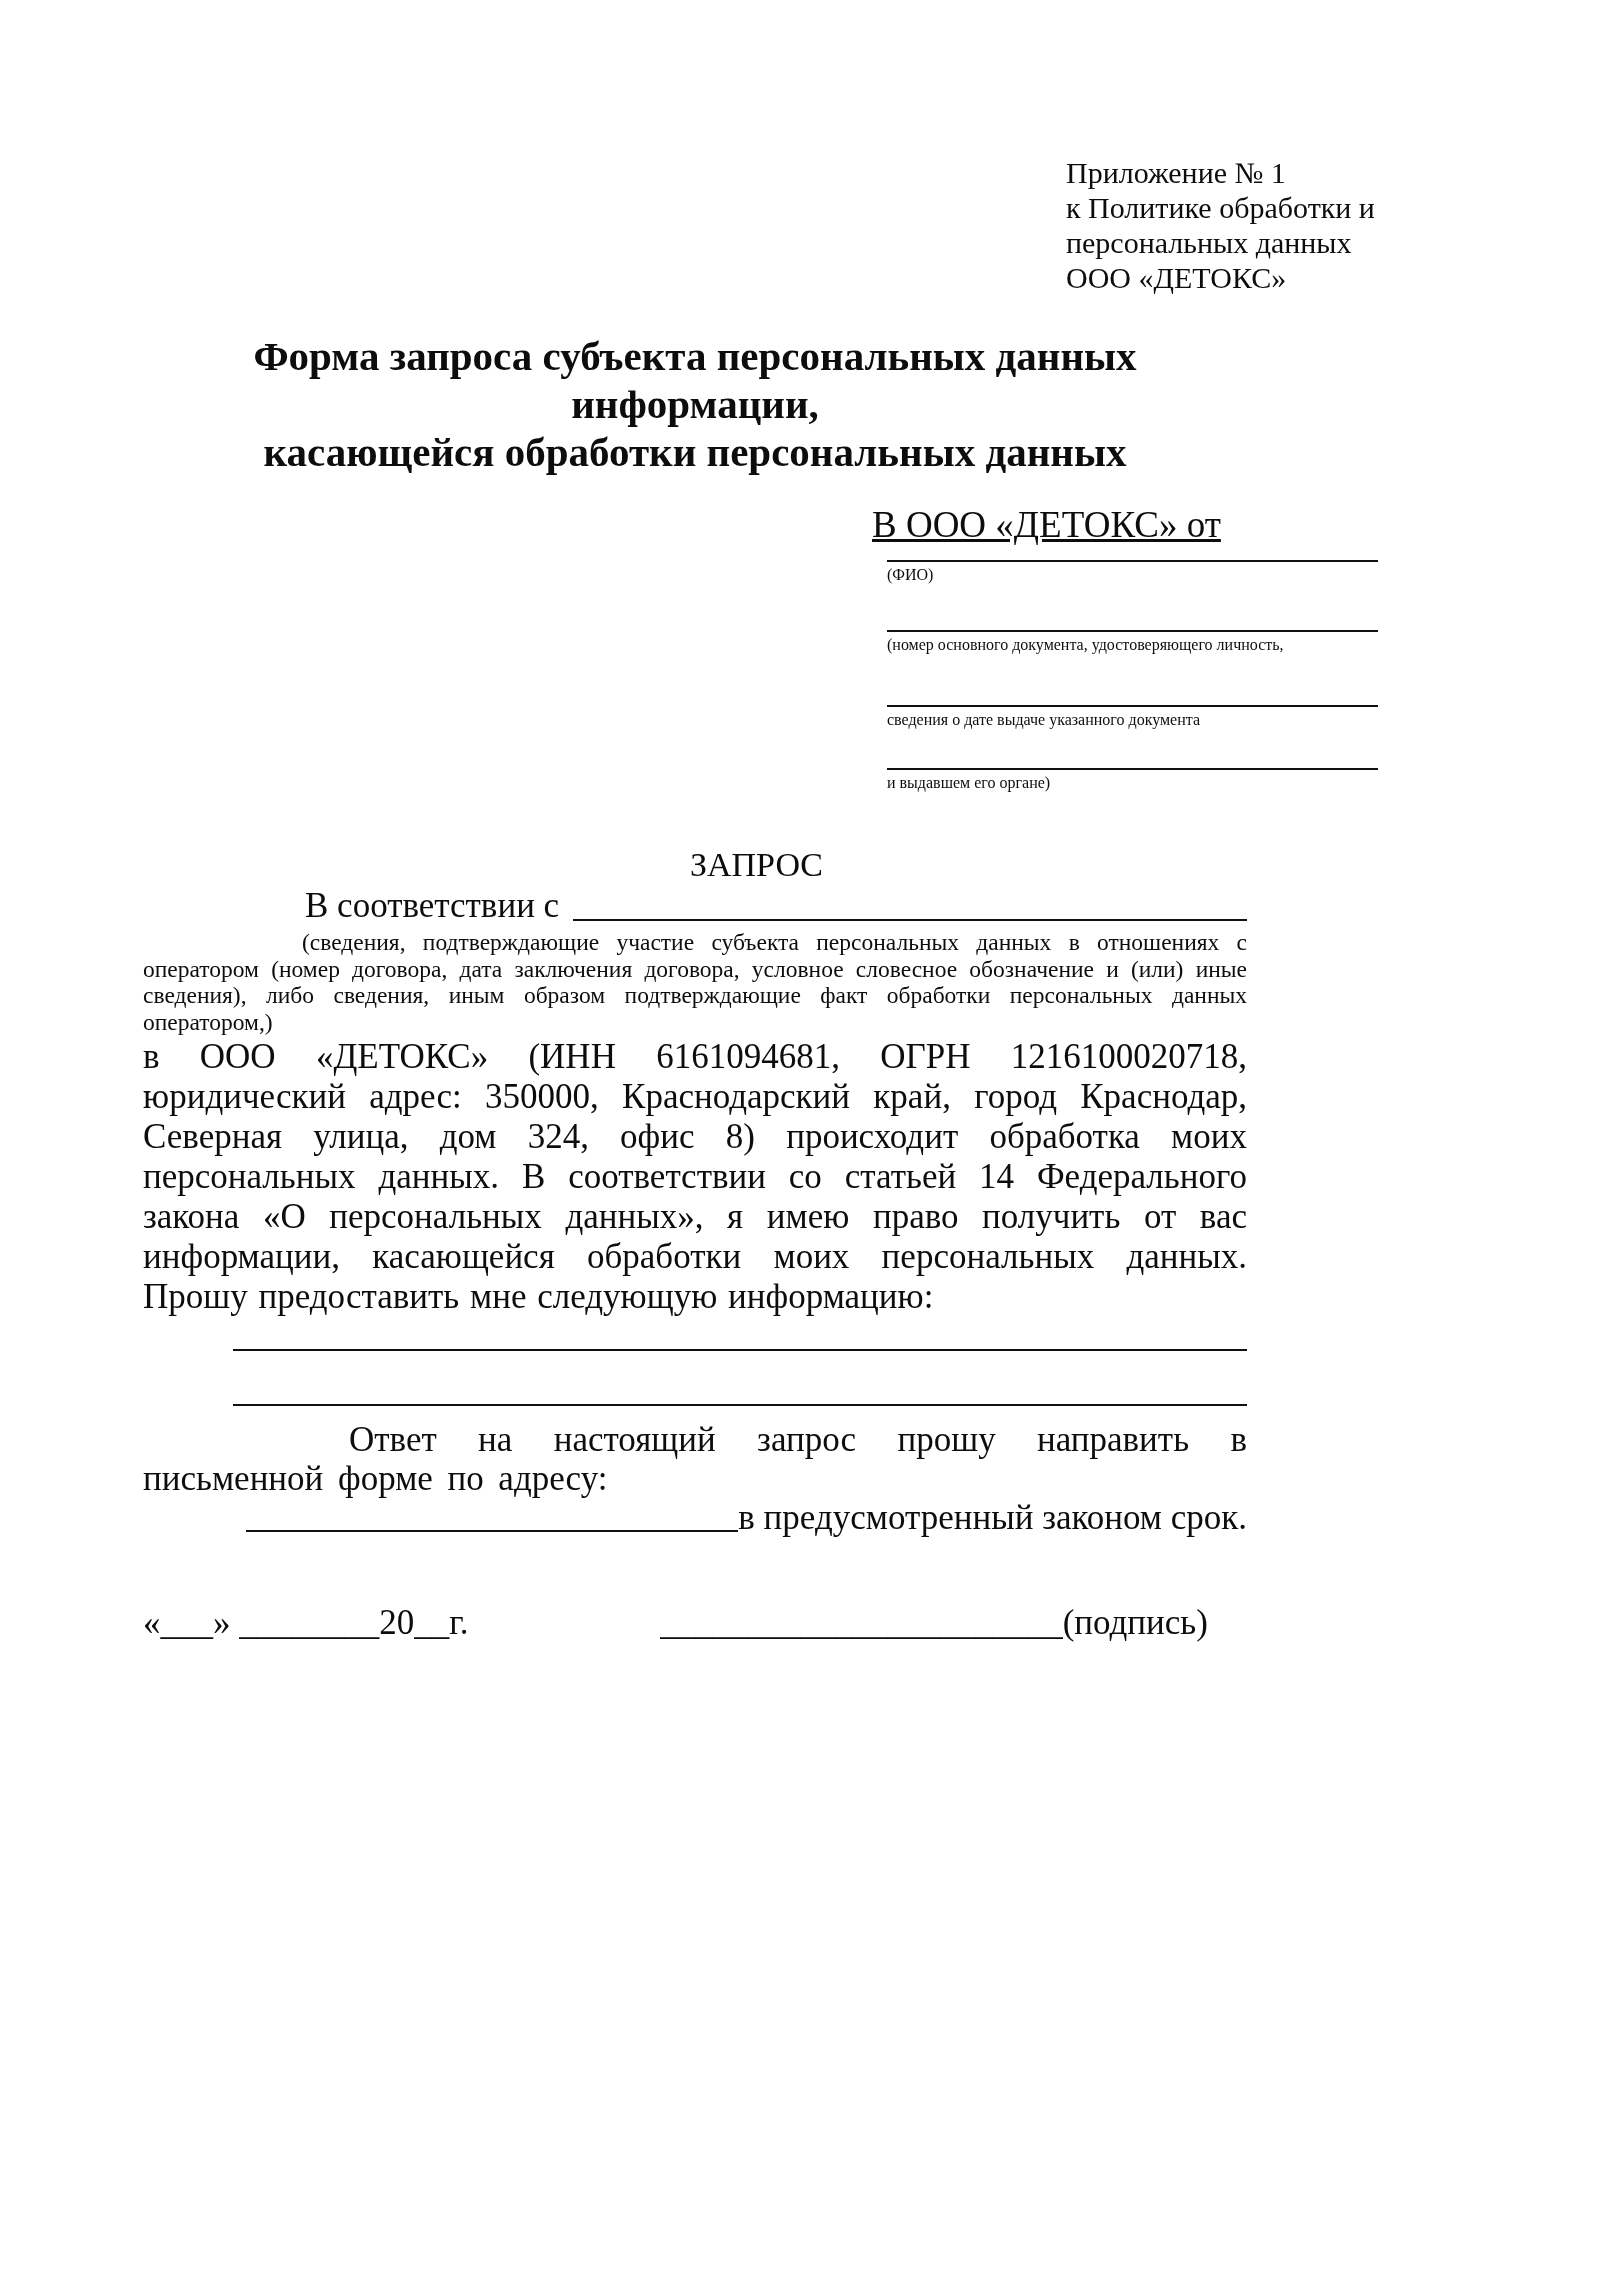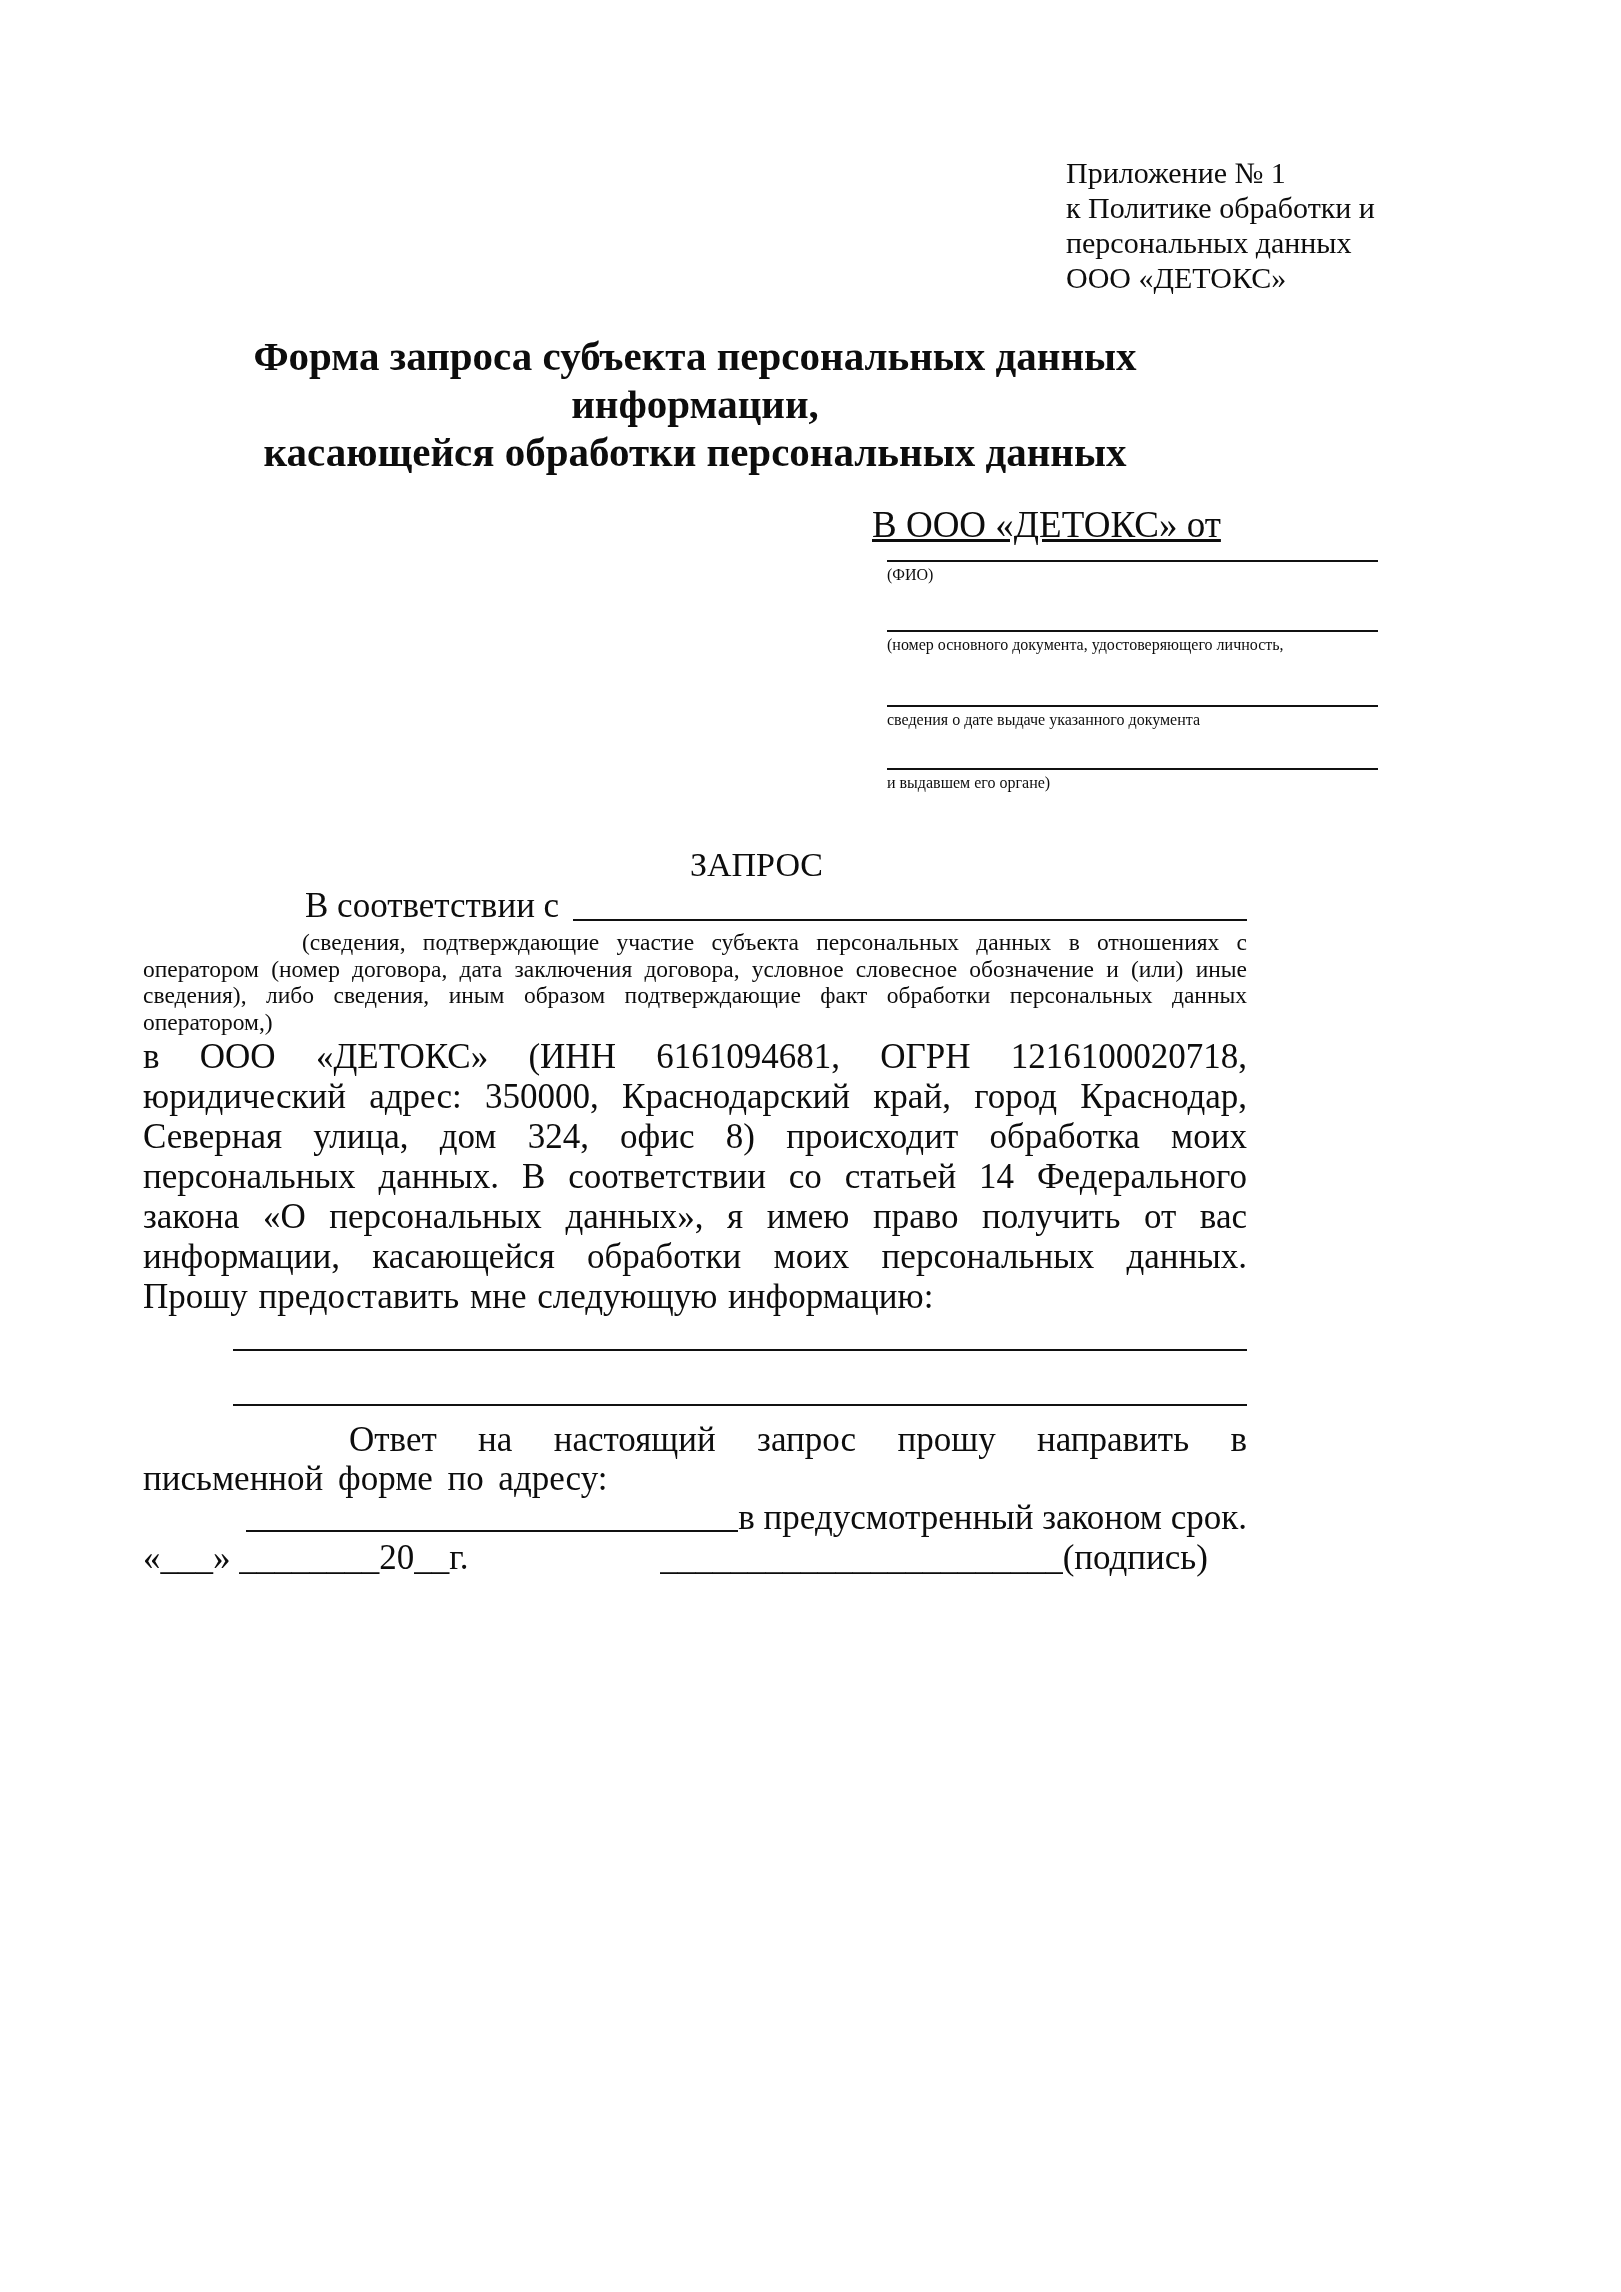"«___» ________20__г." .sigrow { margin-top: none -> 65px }
